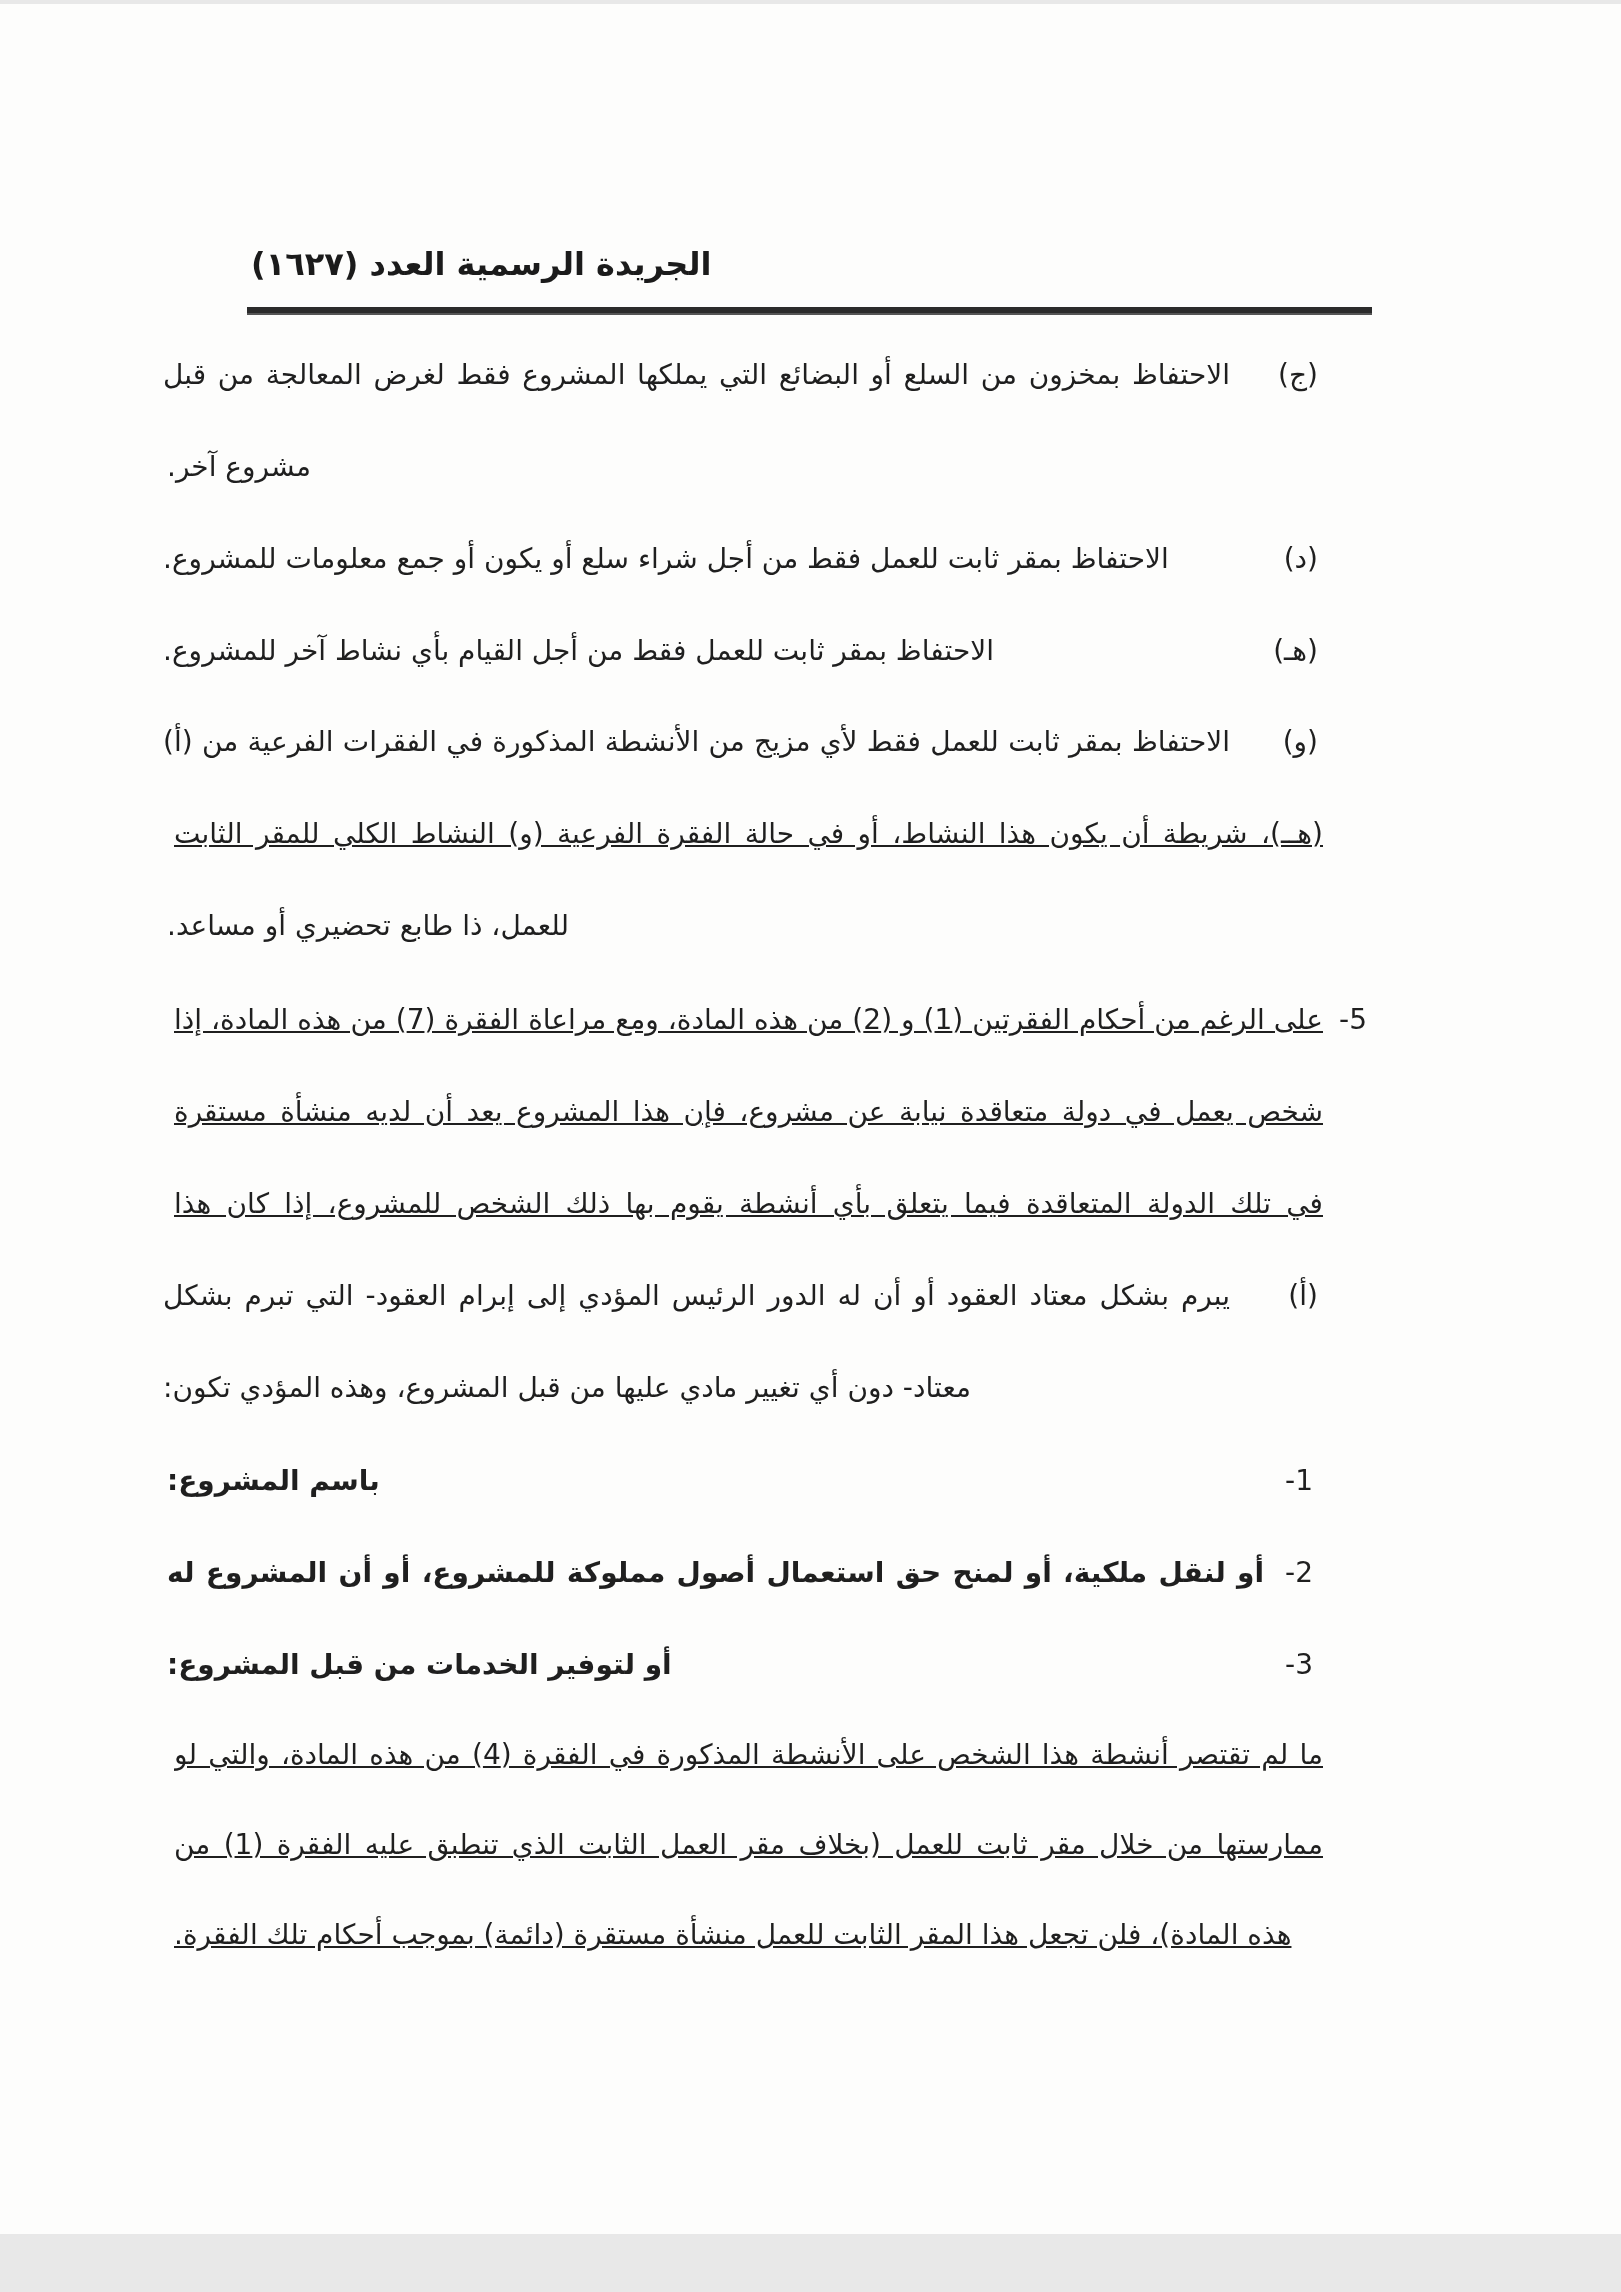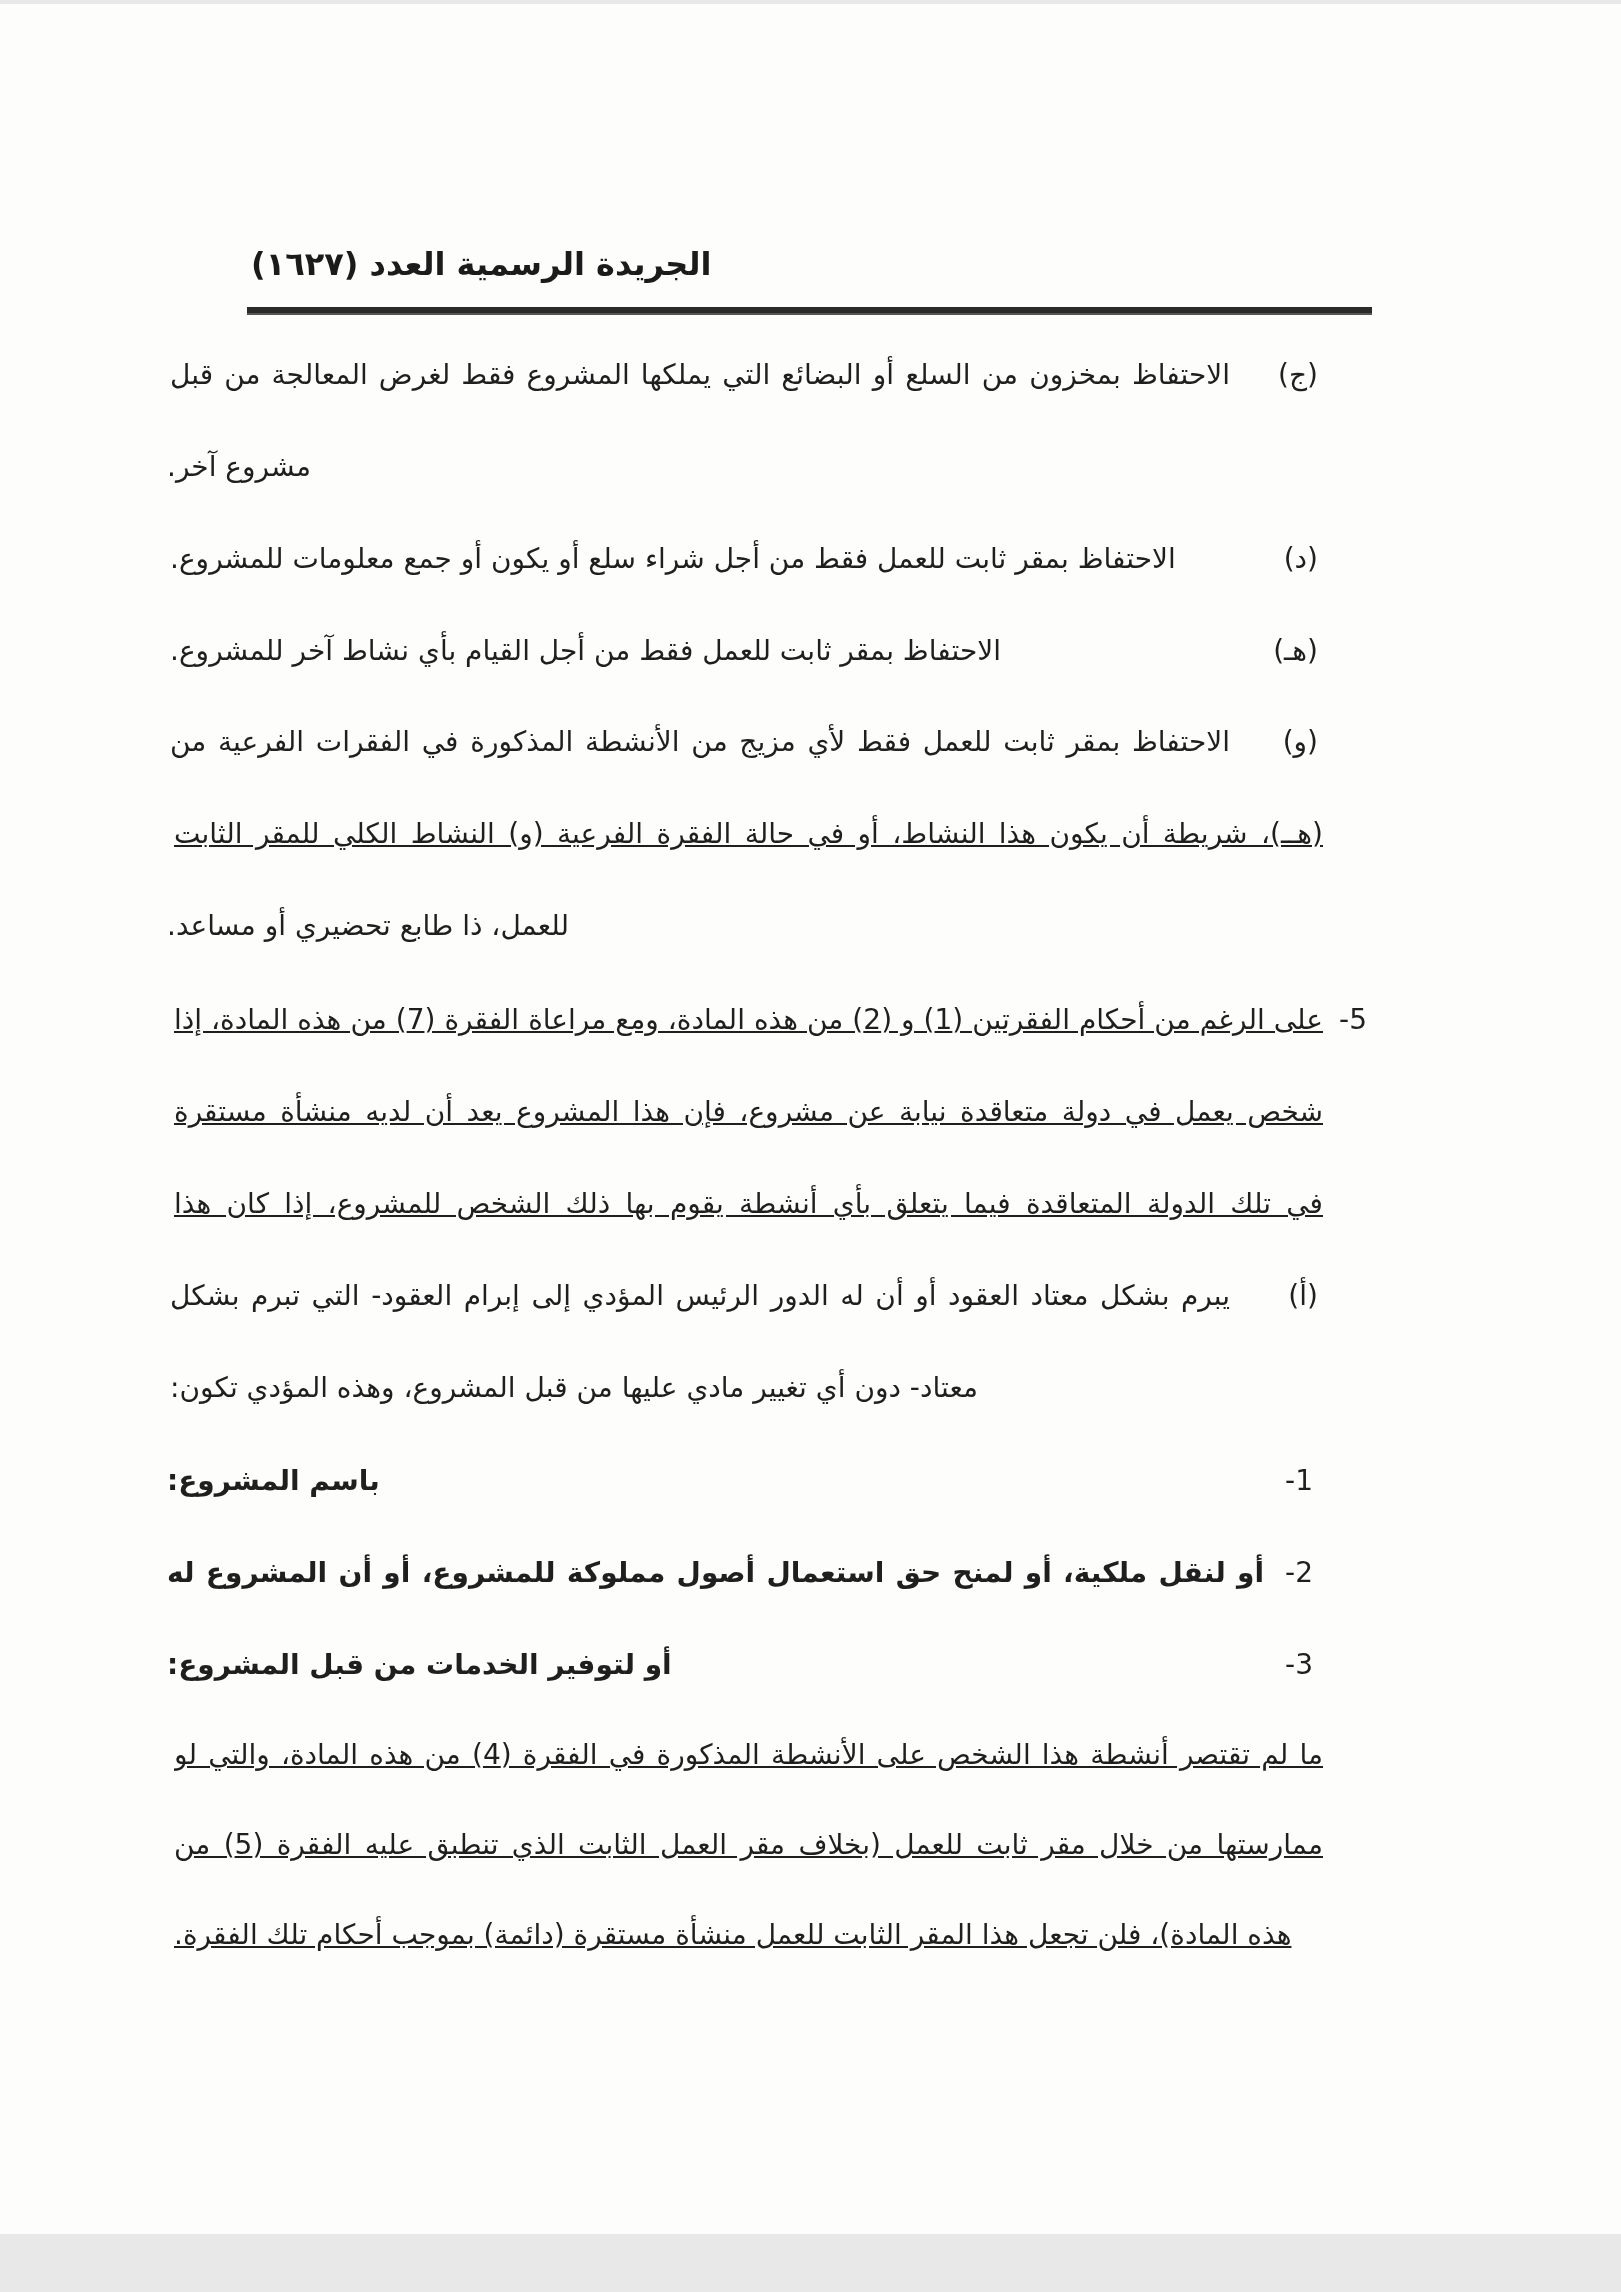"الاحتفاظ بمخزون من السلع أو" .x-item { left: 170px -> 163px }
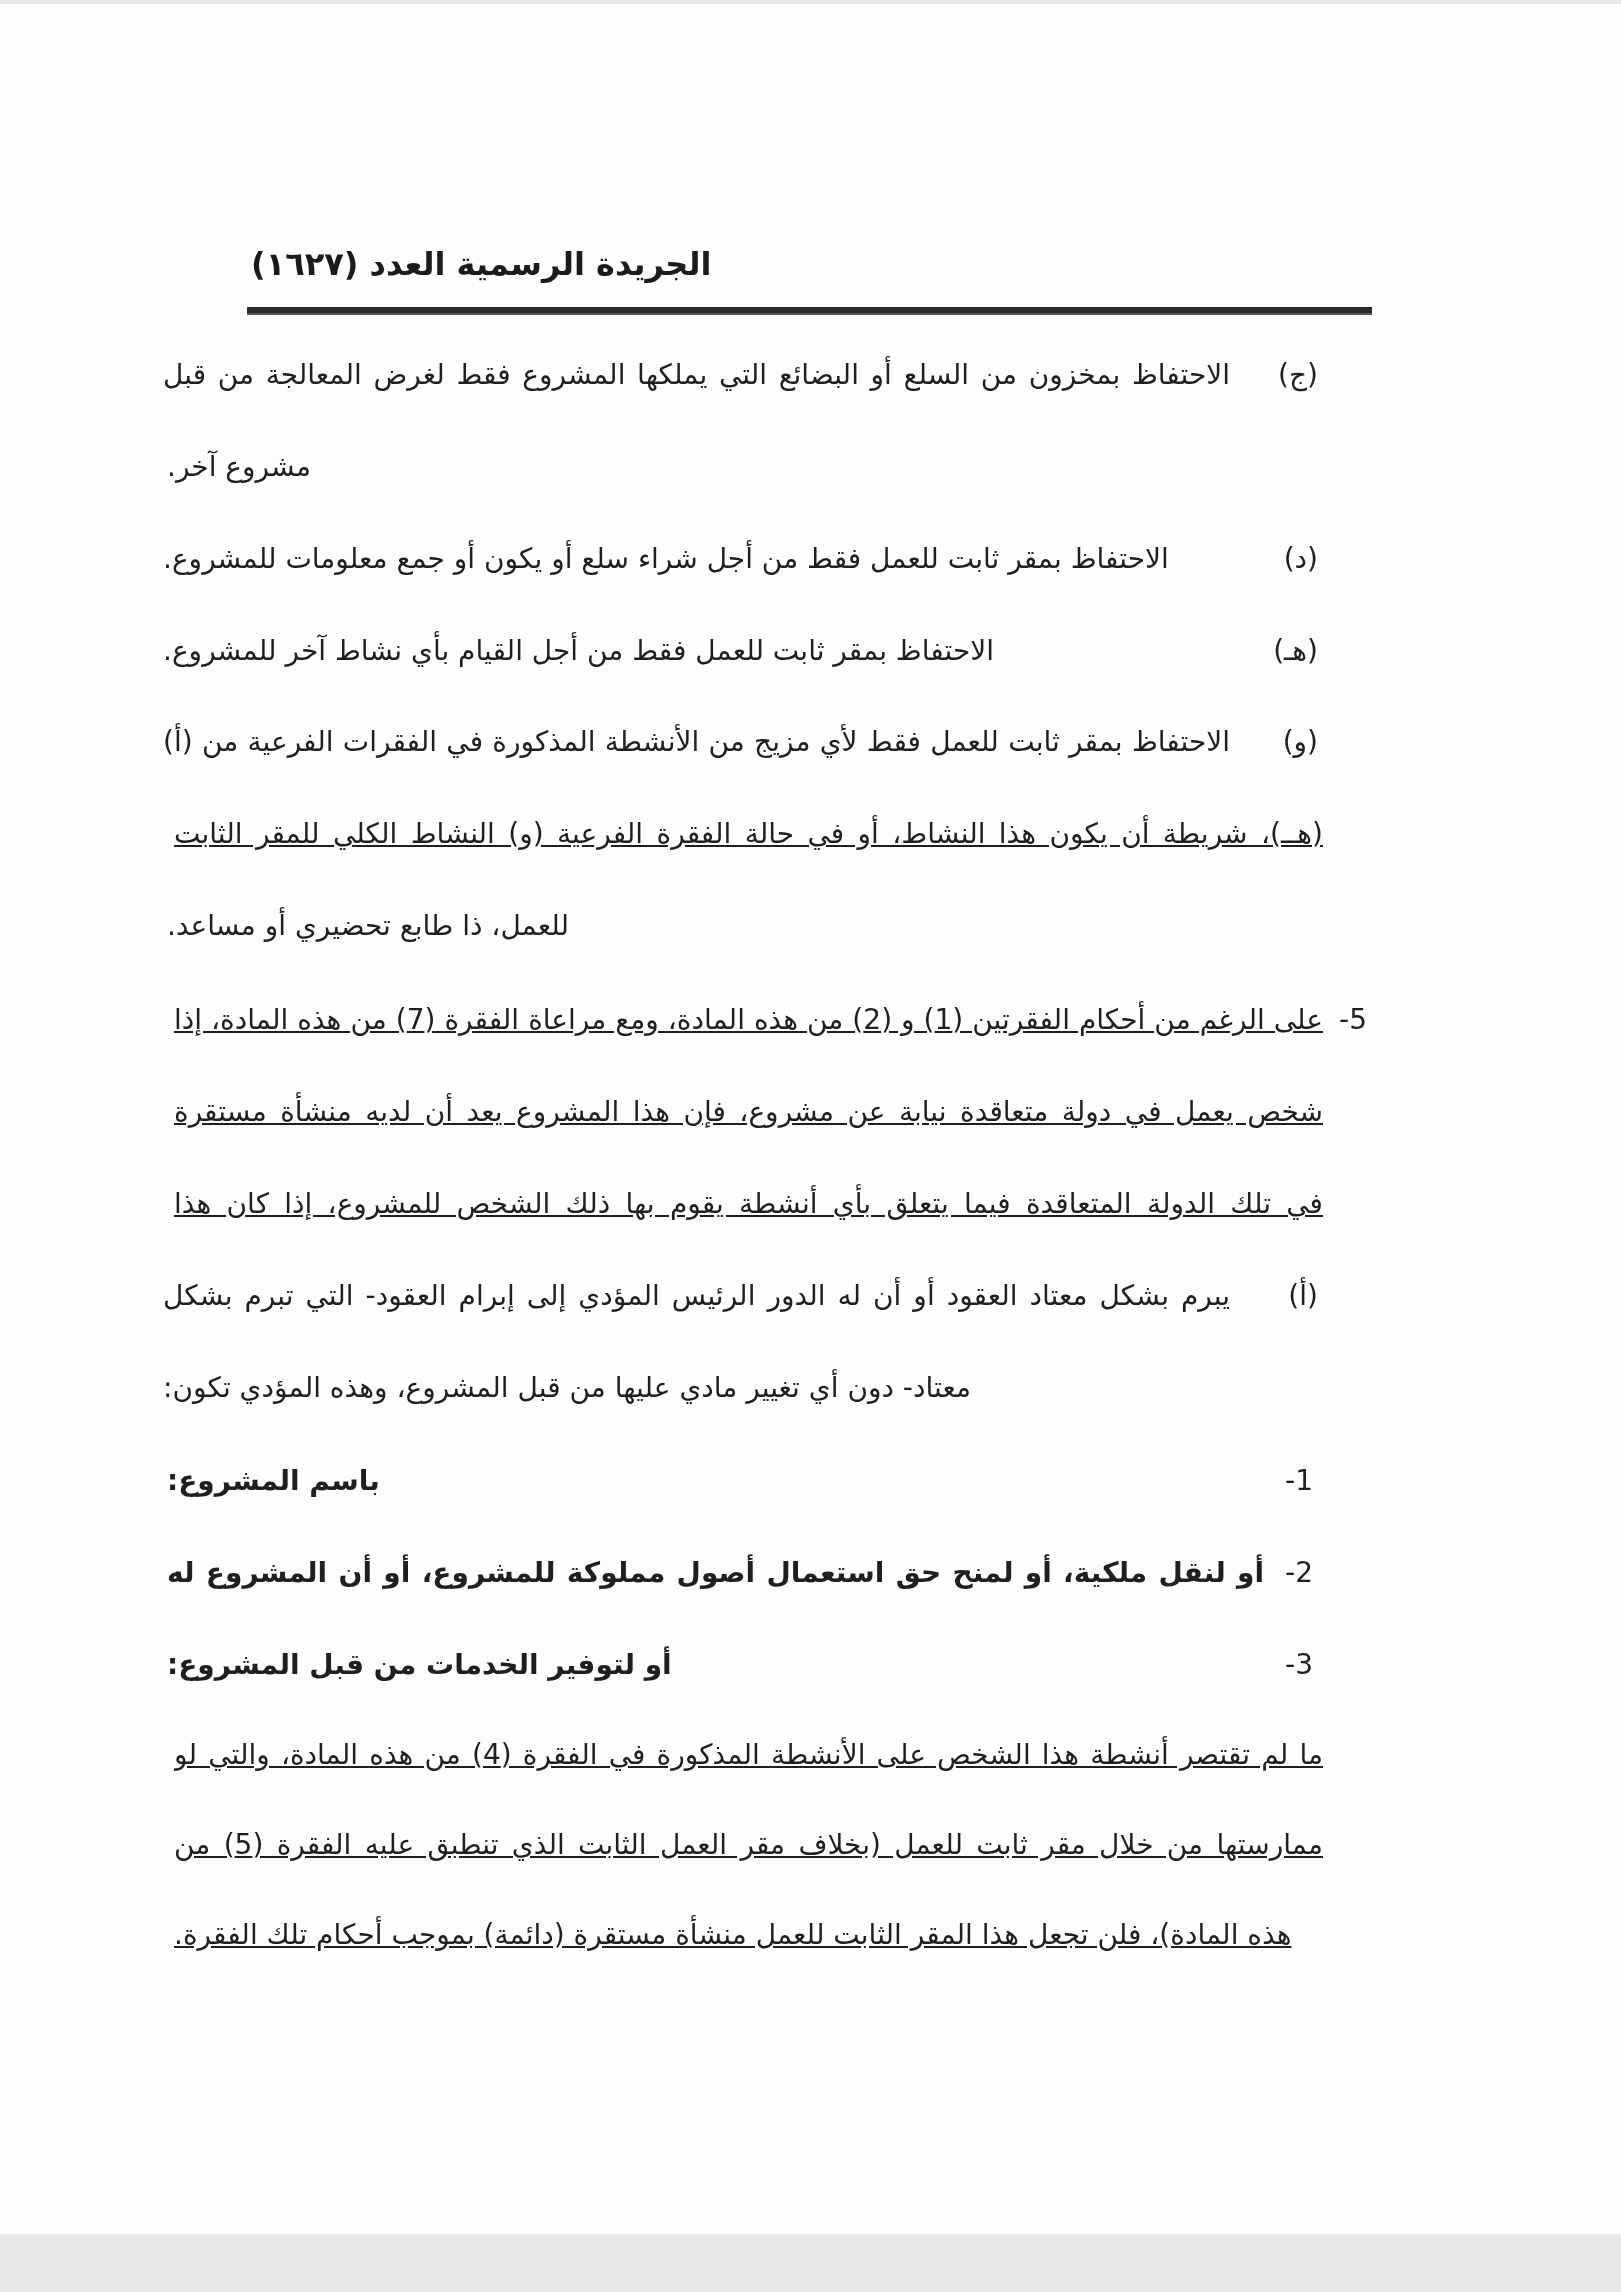"ممارستها من خلال مقر ثابت" div.bline { text: 5 -> 1 }
